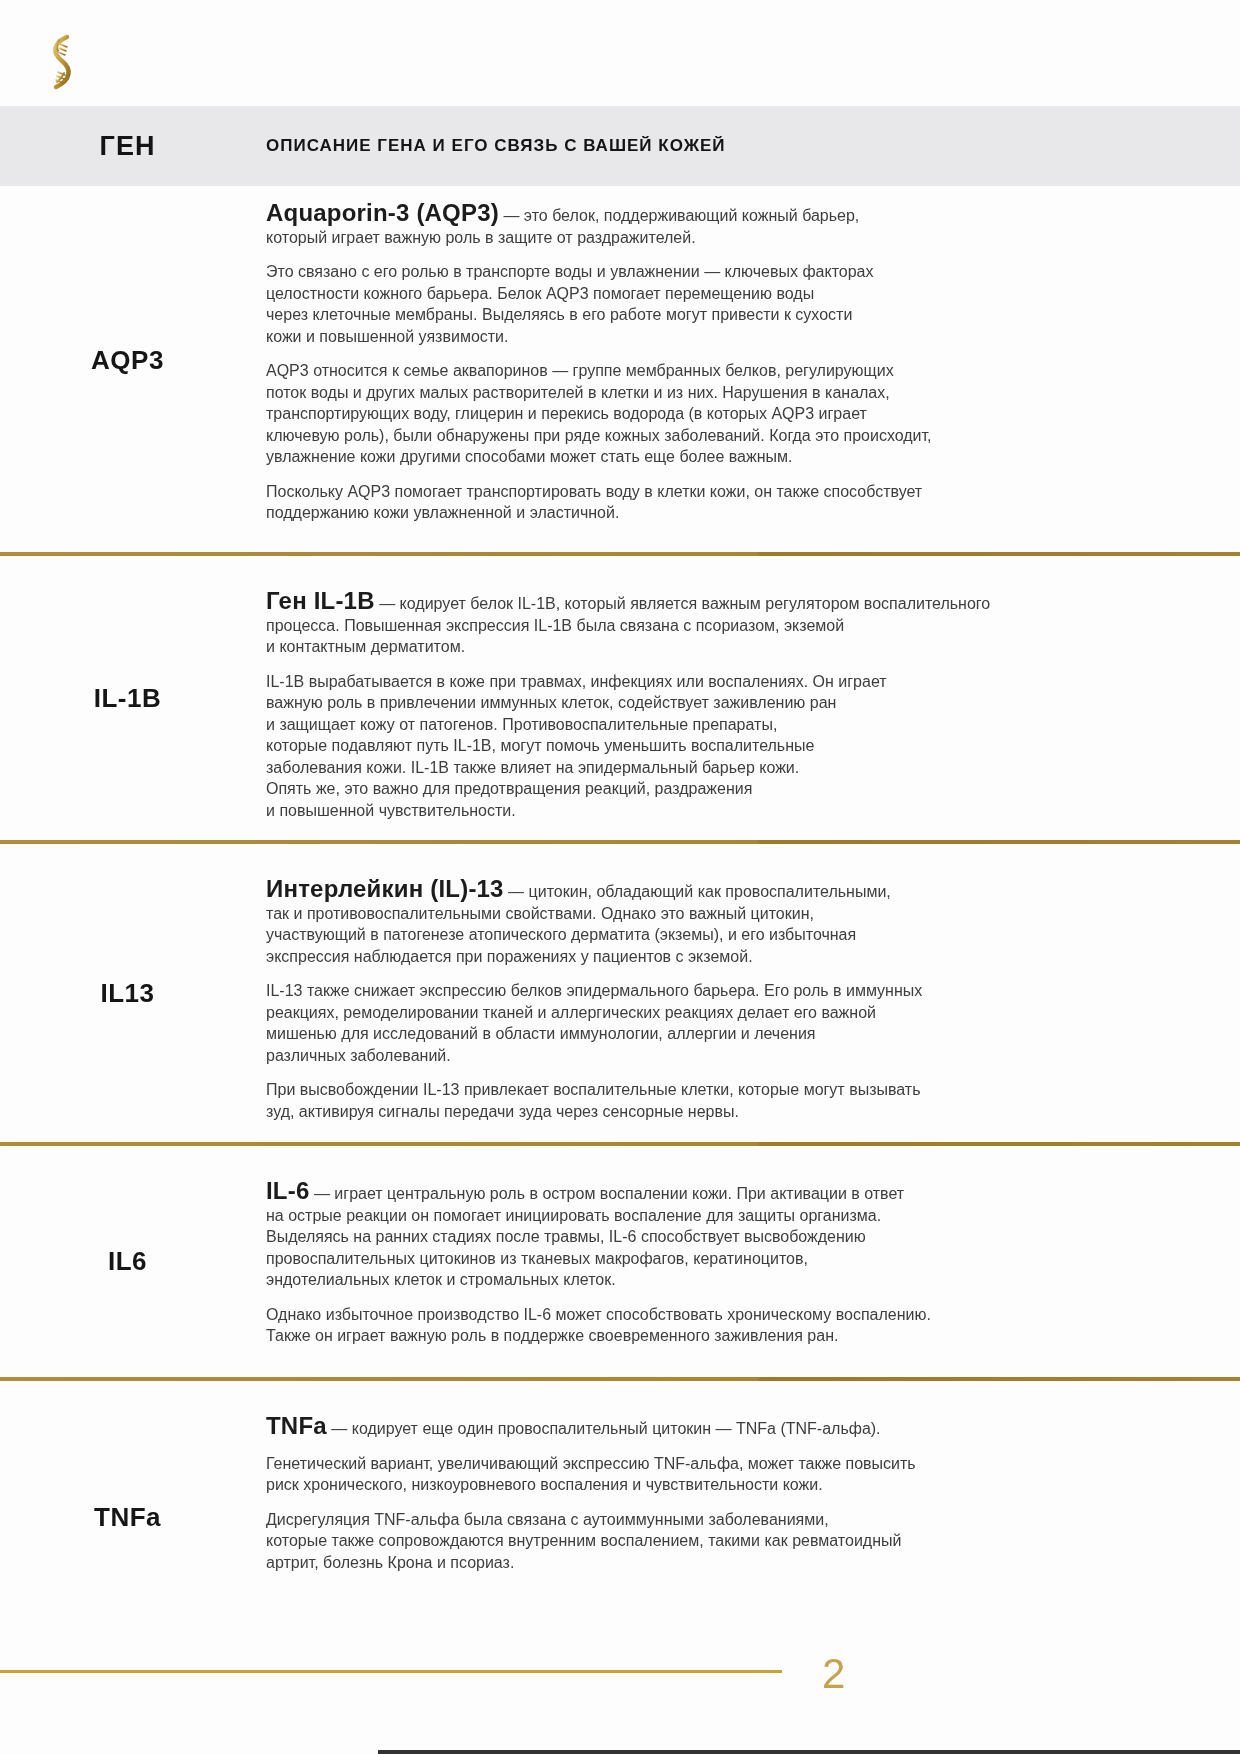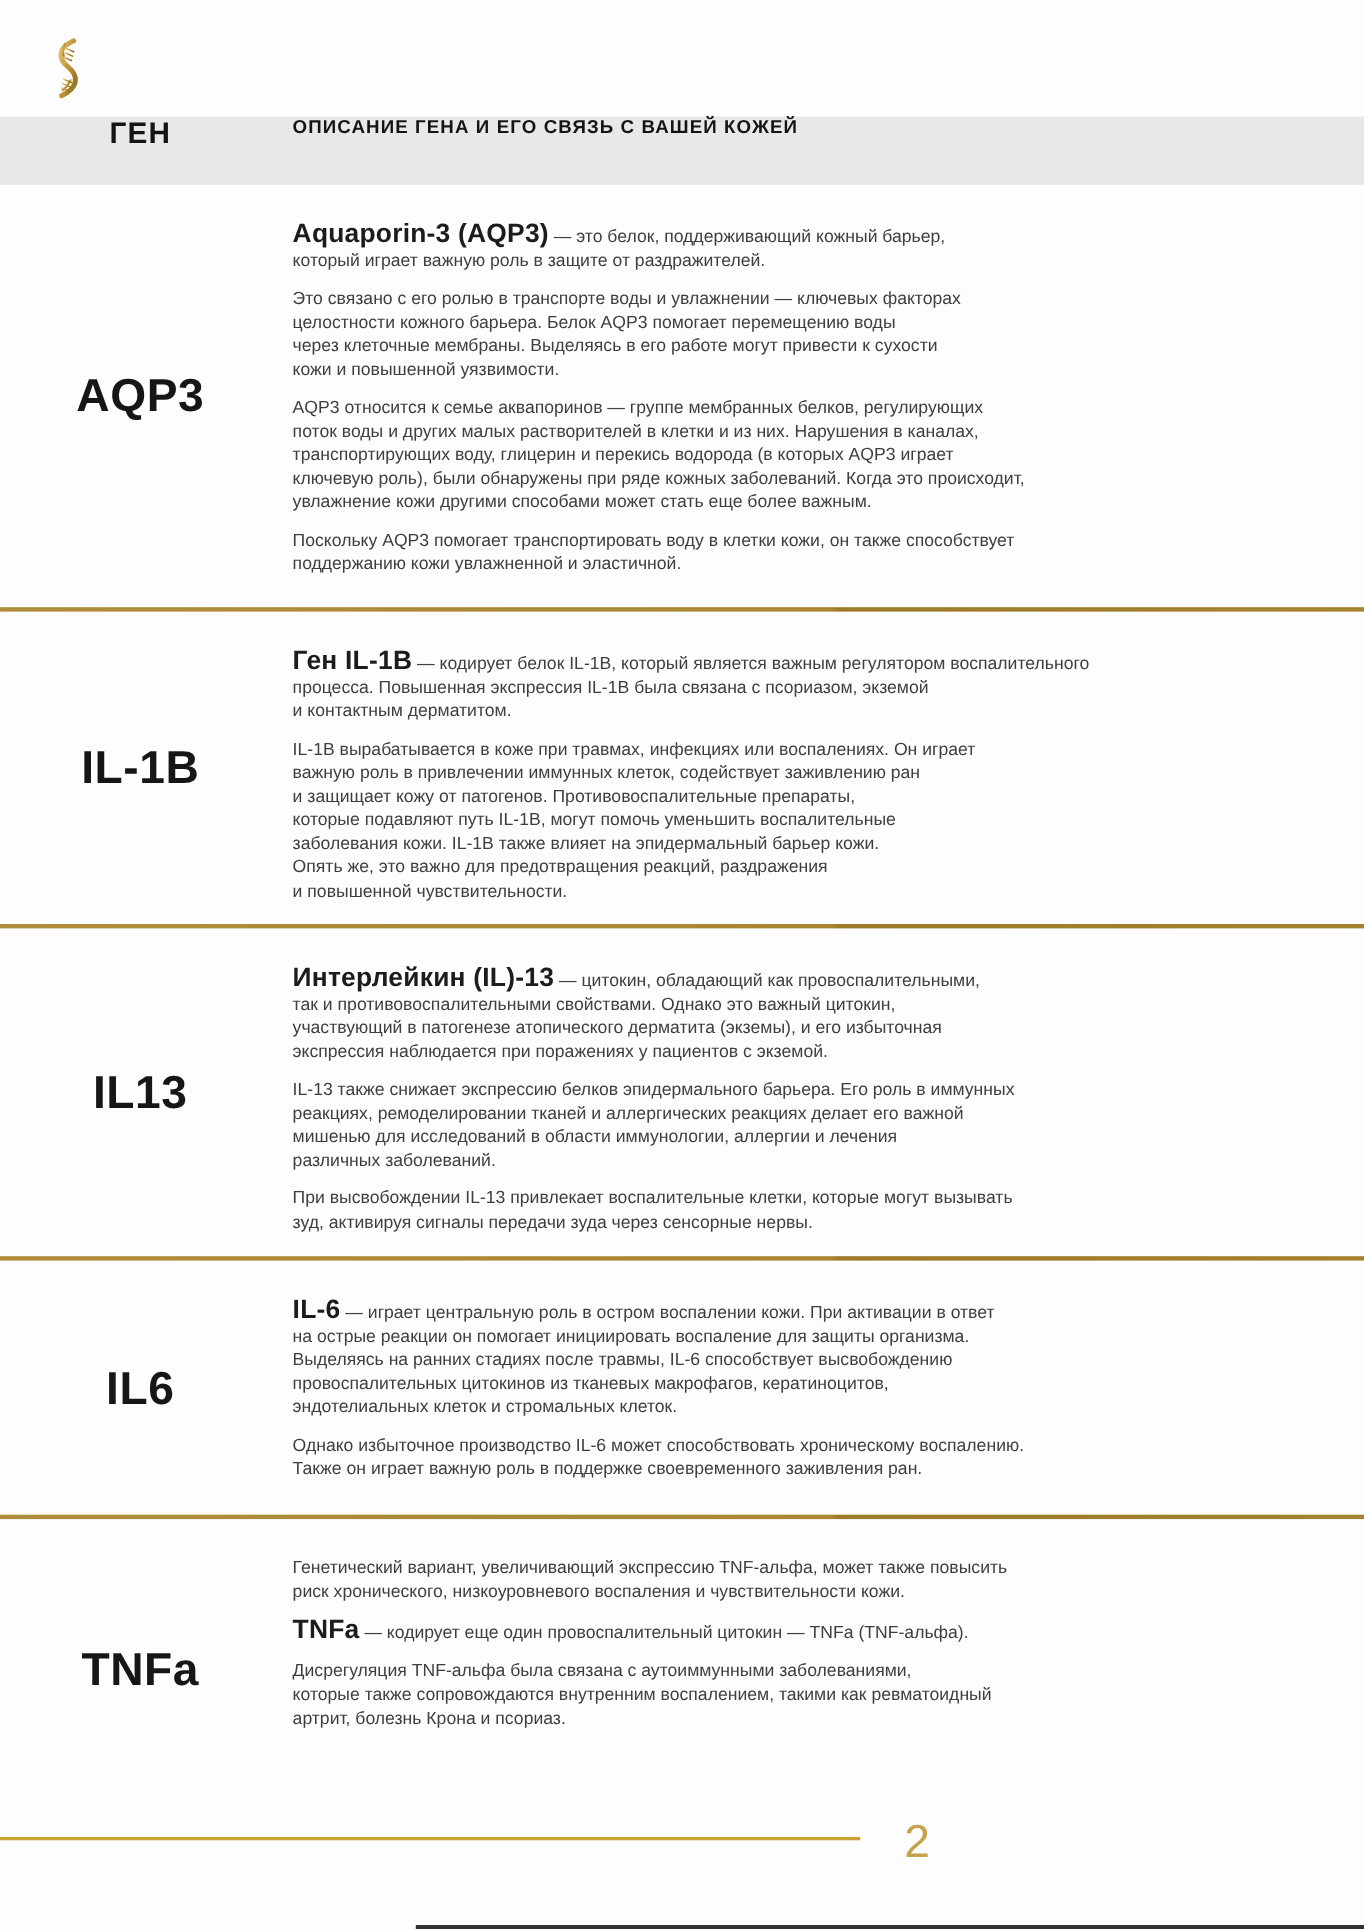"ГЕН" .thead { align-items: none -> center; height: 62px -> 80px }
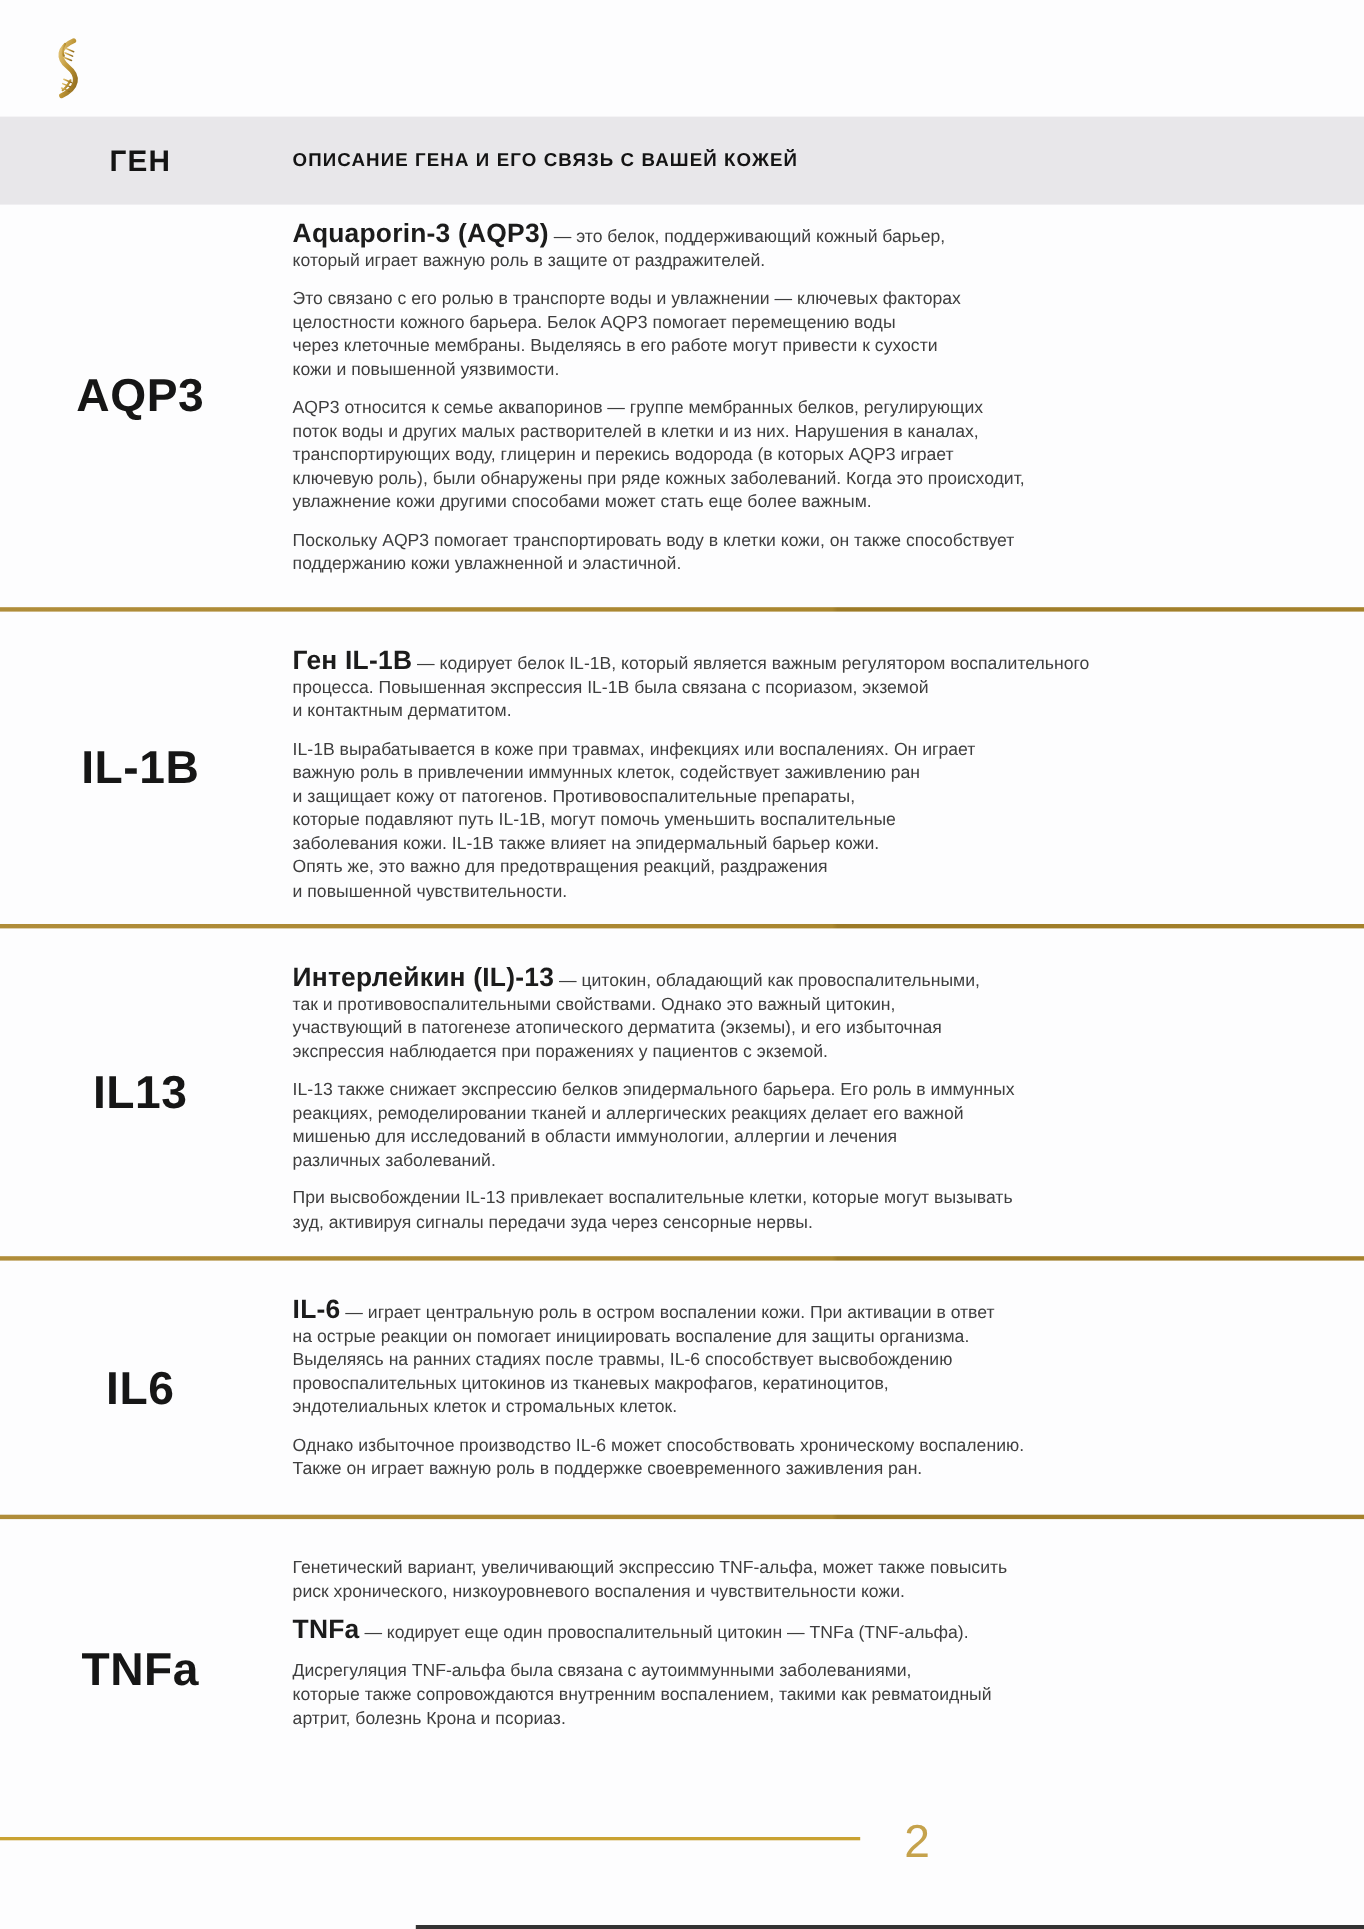"AQP3" .gene-label { font-size: 42px -> 26px }
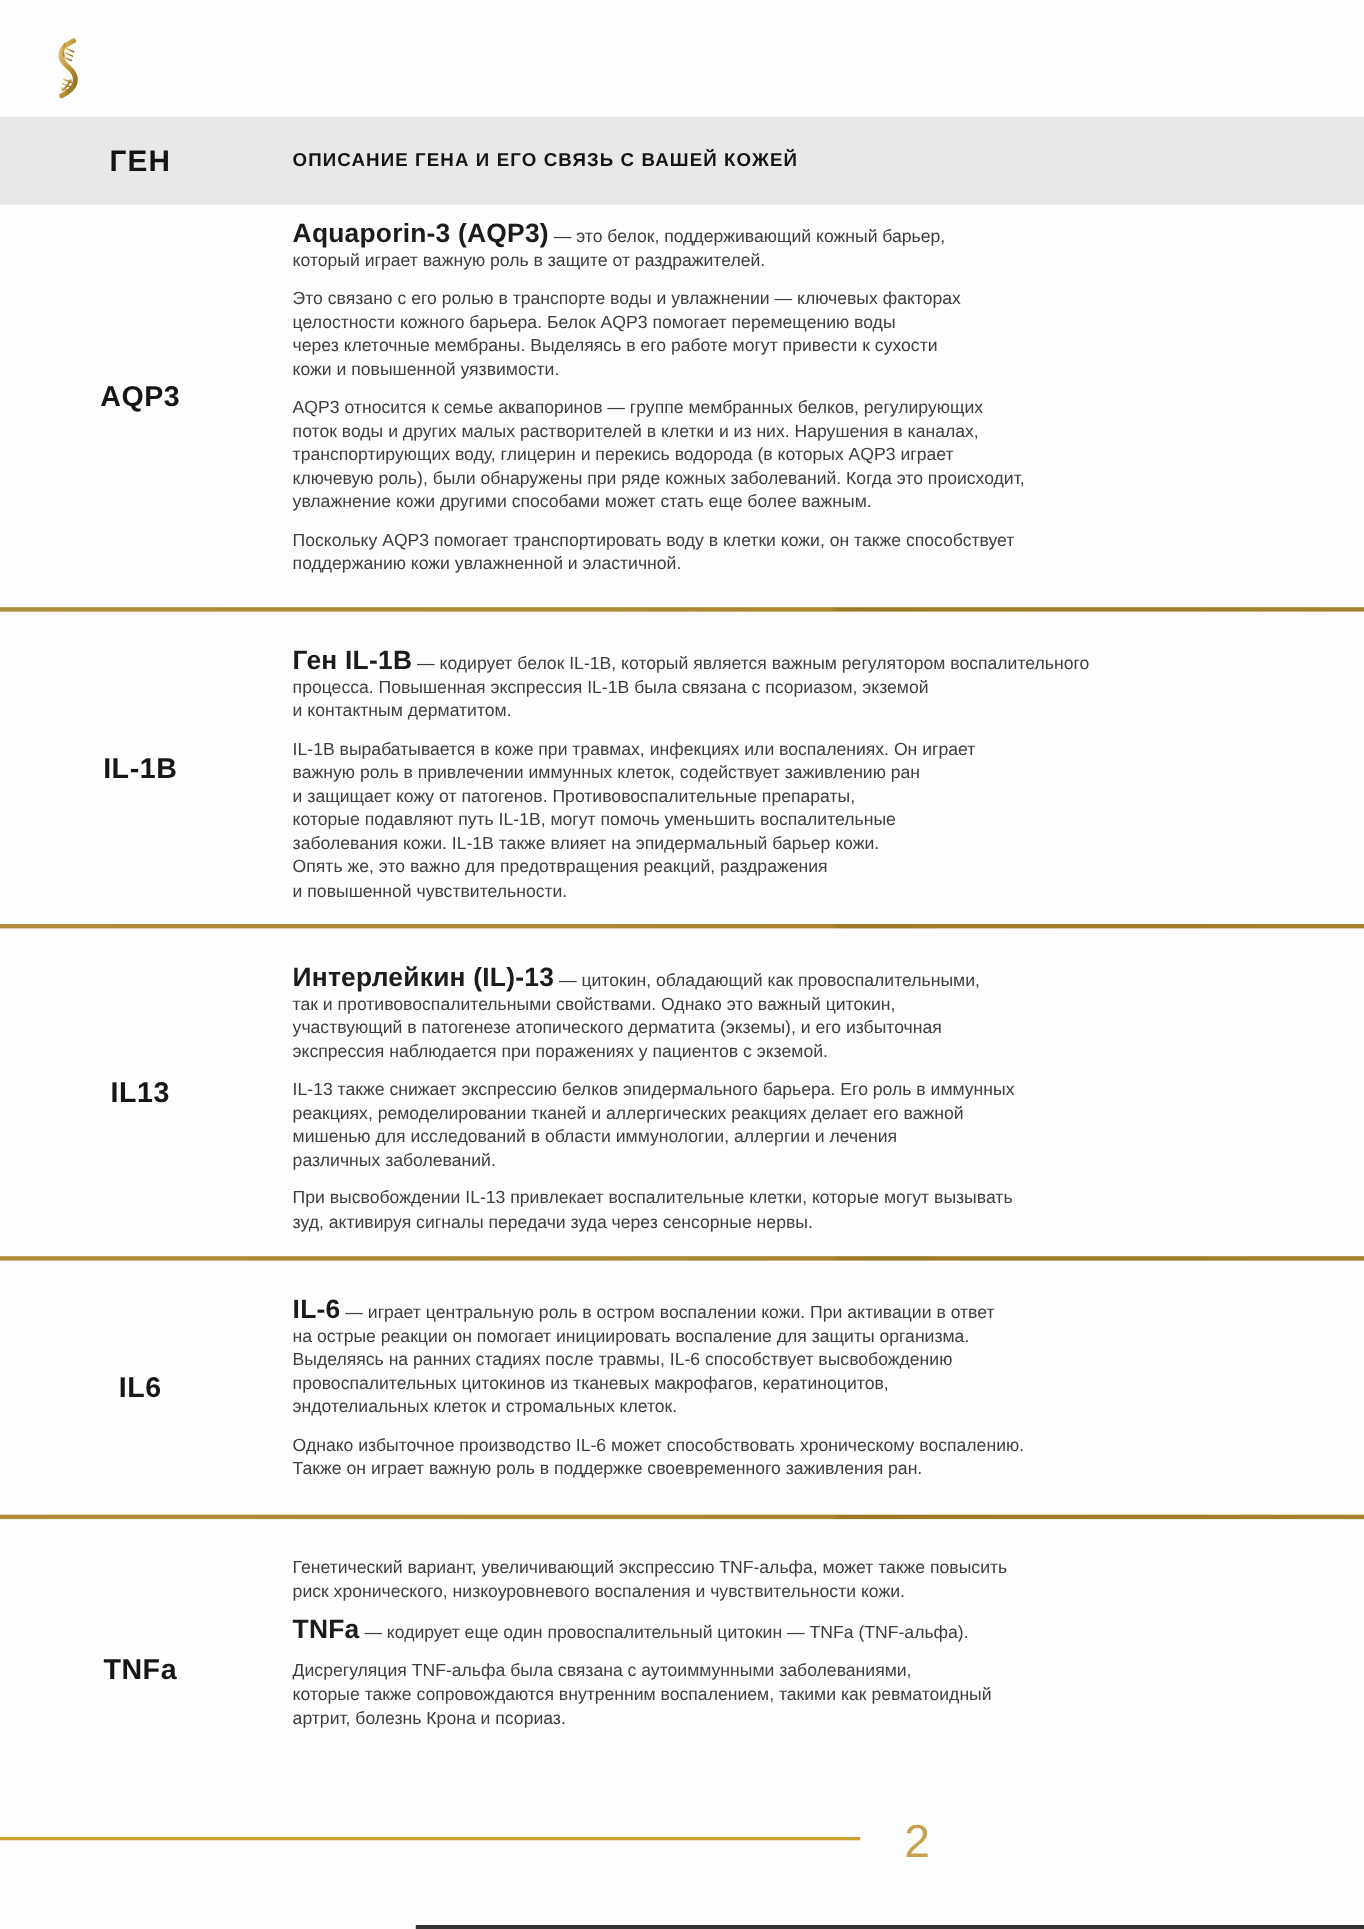"Генетический вариант, увеличивающий" p { order: before "TNFa — кодирует еще один" -> after "TNFa — кодирует еще один" }
